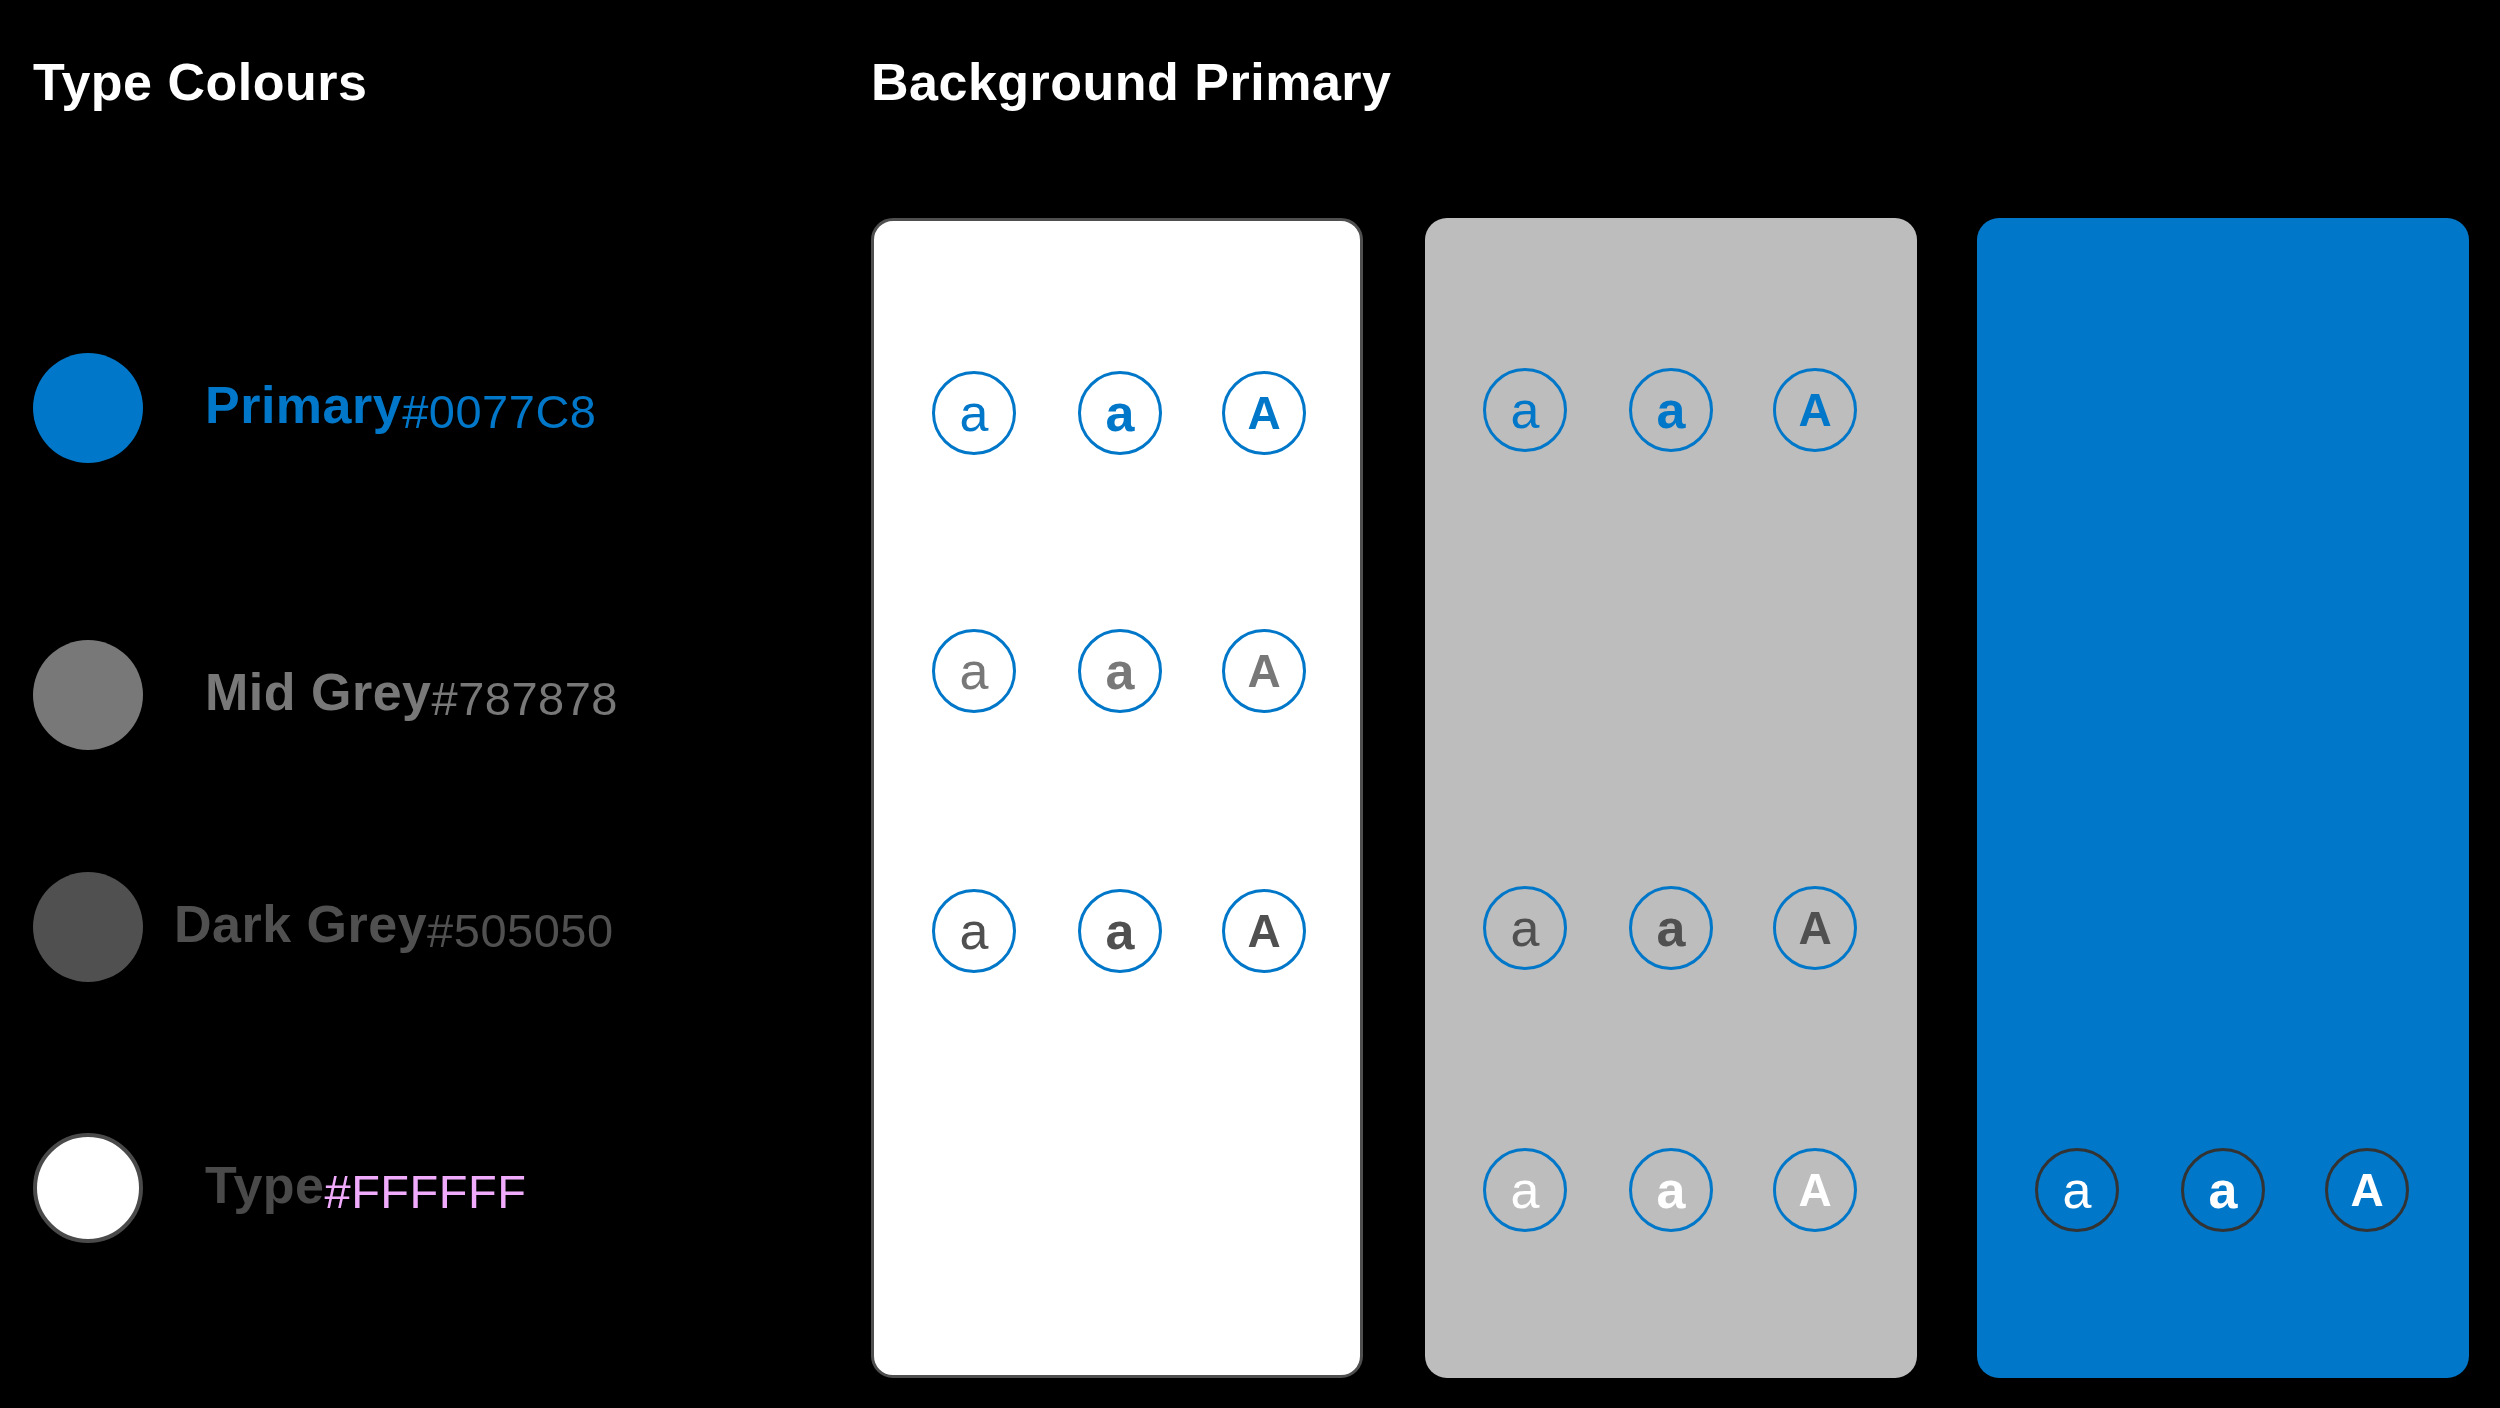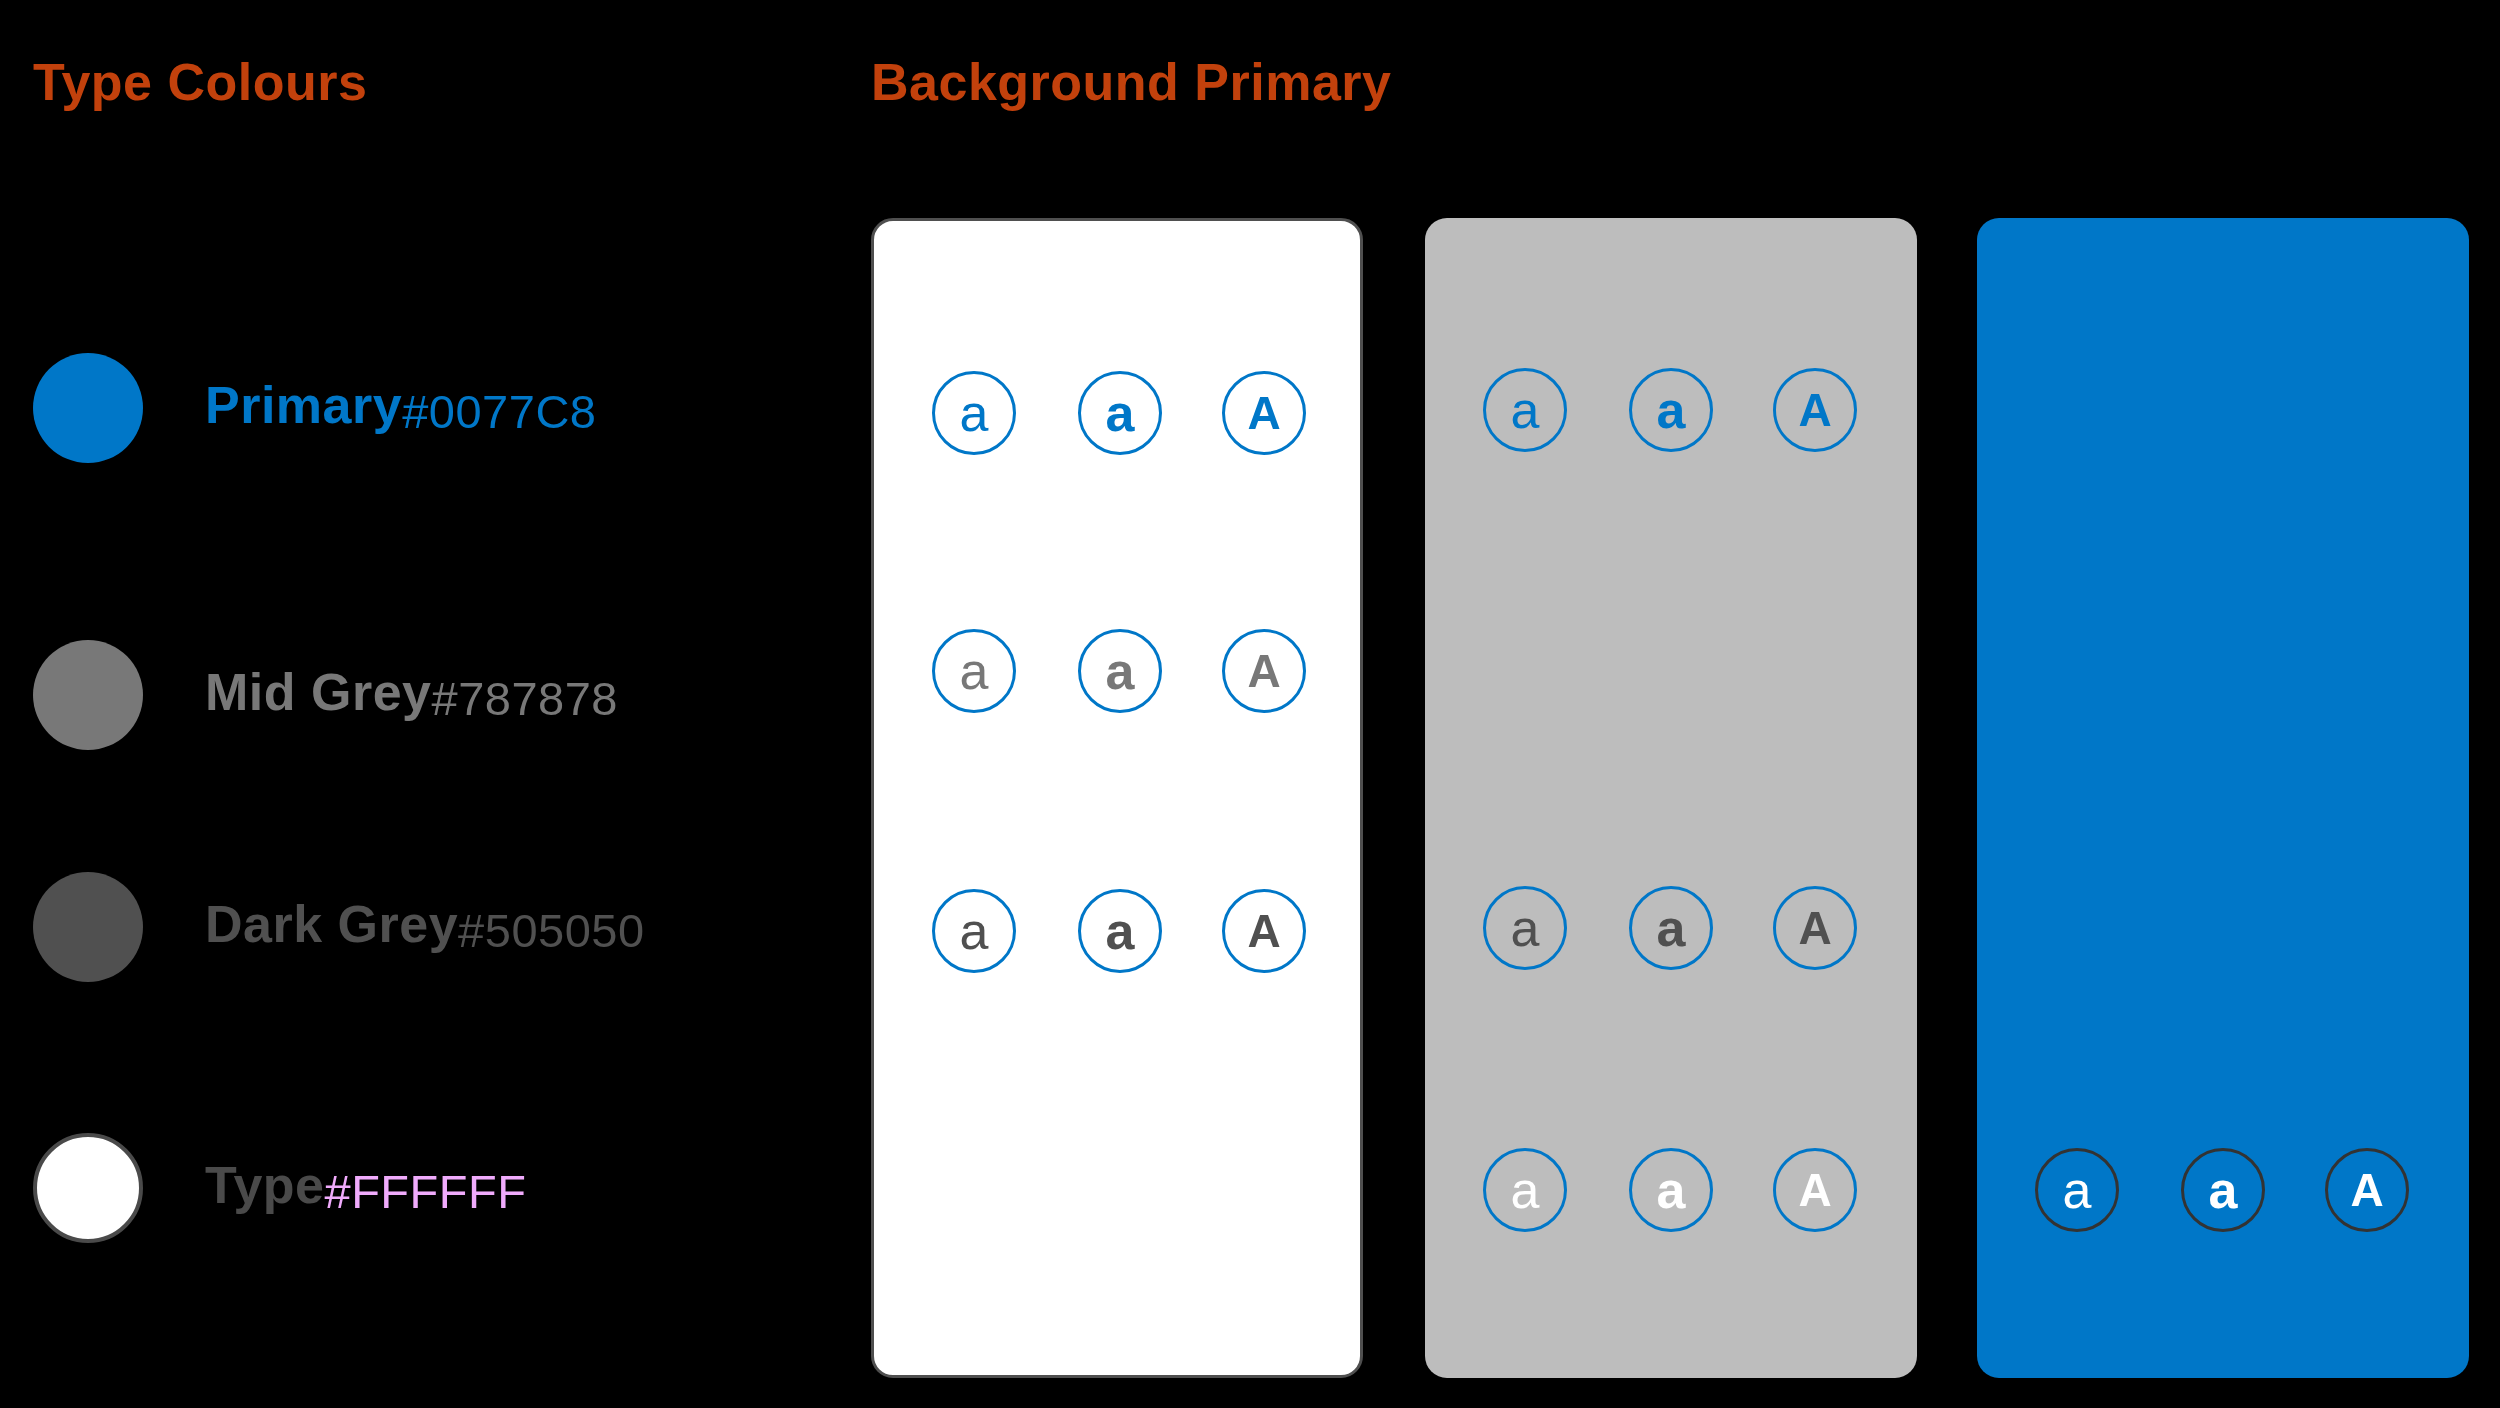"Type Colours" .heading { color: #c2410c -> #ffffff }
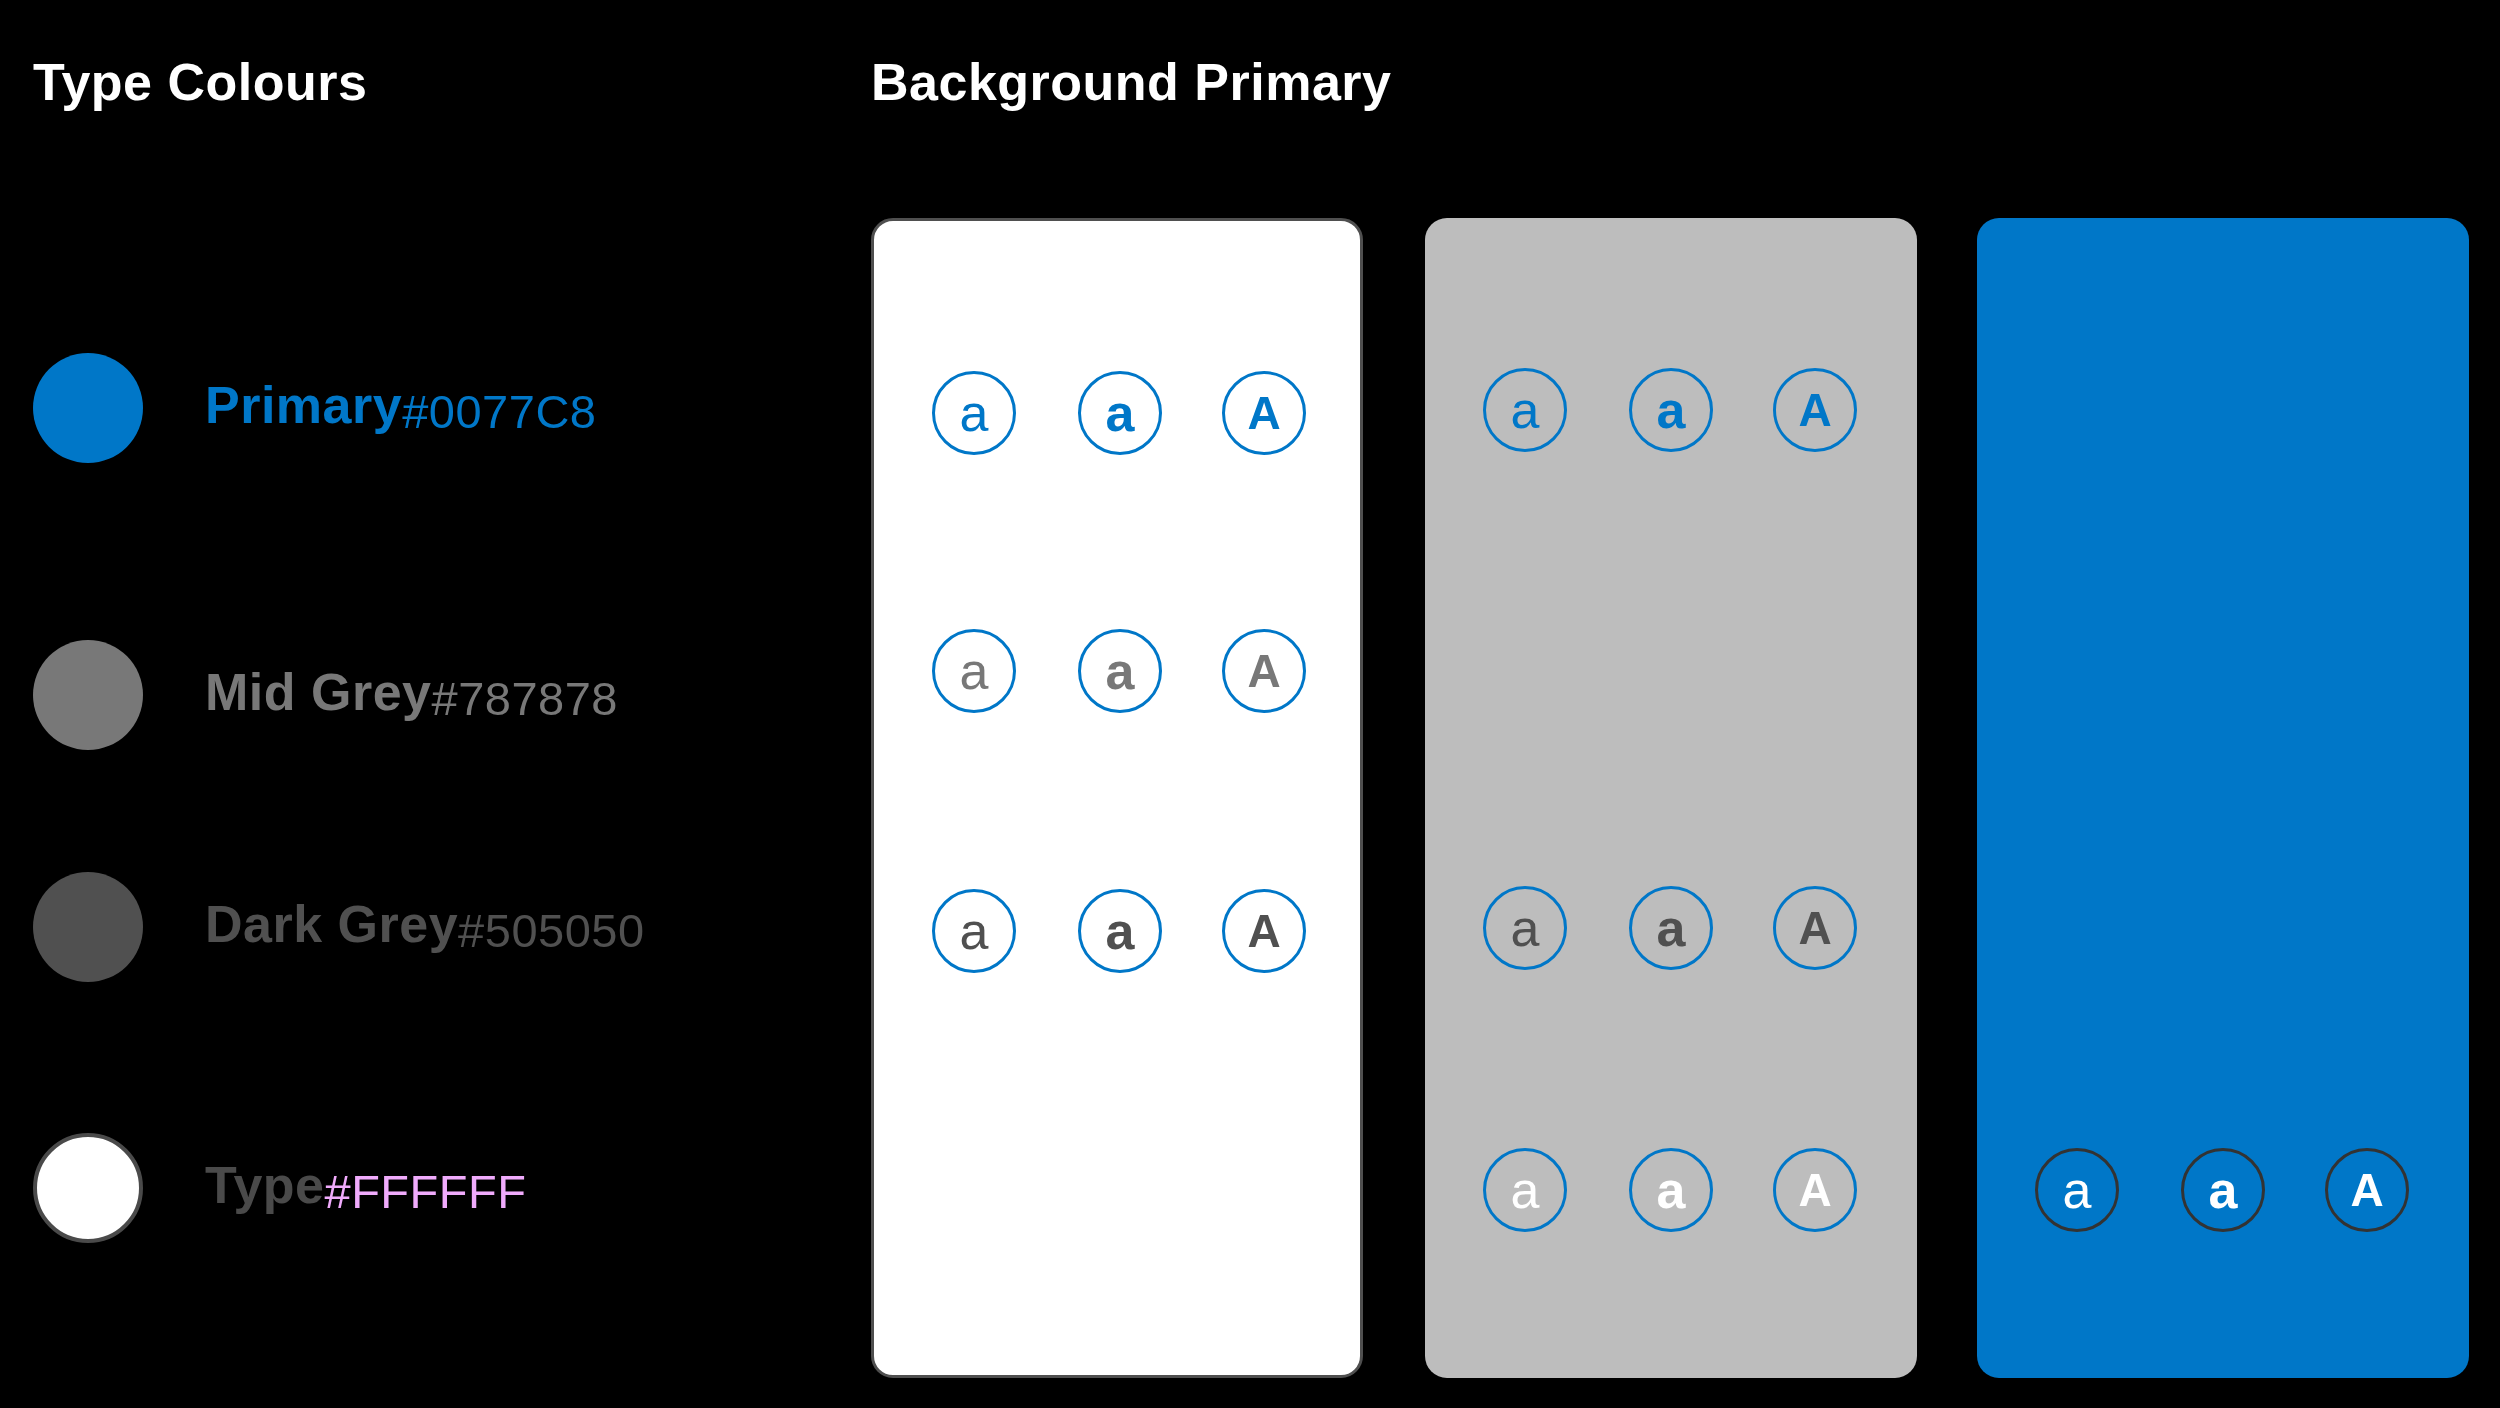"Dark Grey" #row-darkgrey { gap: none -> 31px }
